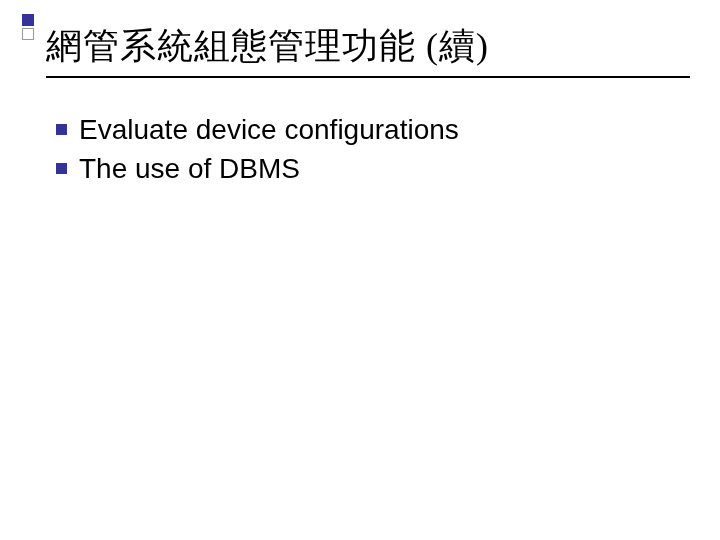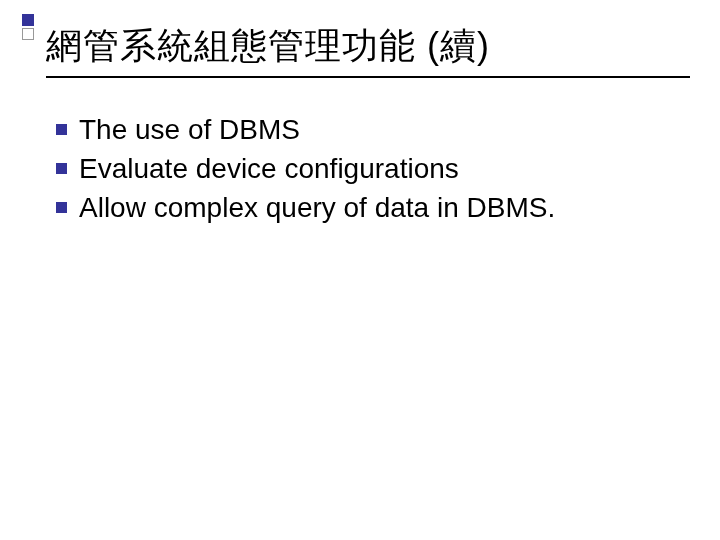"網管系統組態管理功能 (續)" .title { font-family: none -> Liberation Serif, serif }
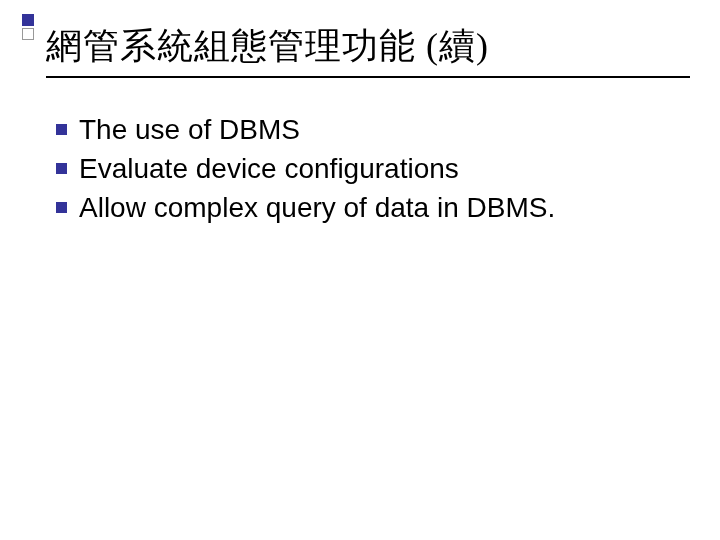"The use of DBMS" div.bullet-row { order: before "Evaluate device configurations" -> after "Evaluate device configurations" }
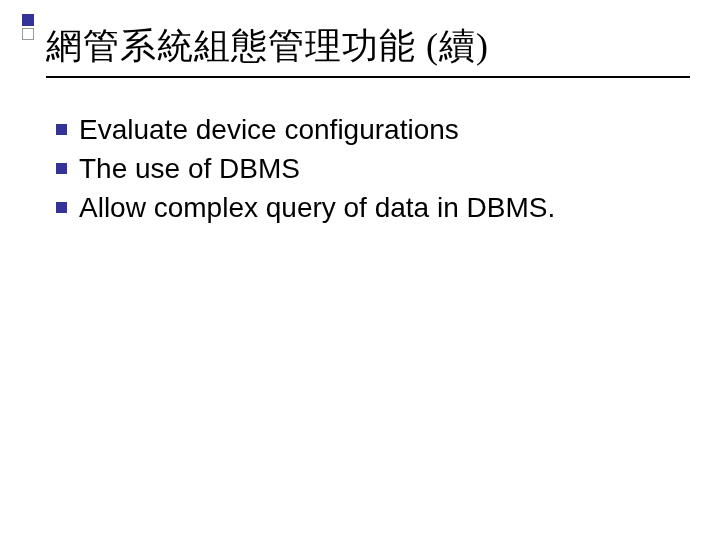"Allow complex query of data" div.bullet-row { html: <div> <div></div> <div>Allow complex query of data in DBMS.</div> </div> -> none }
